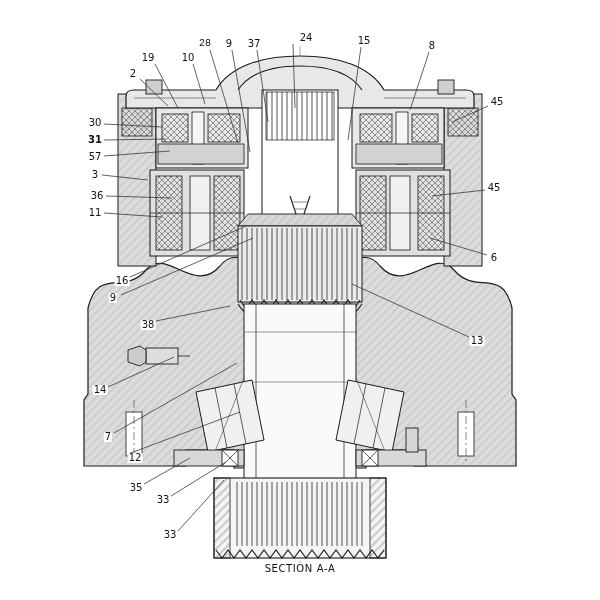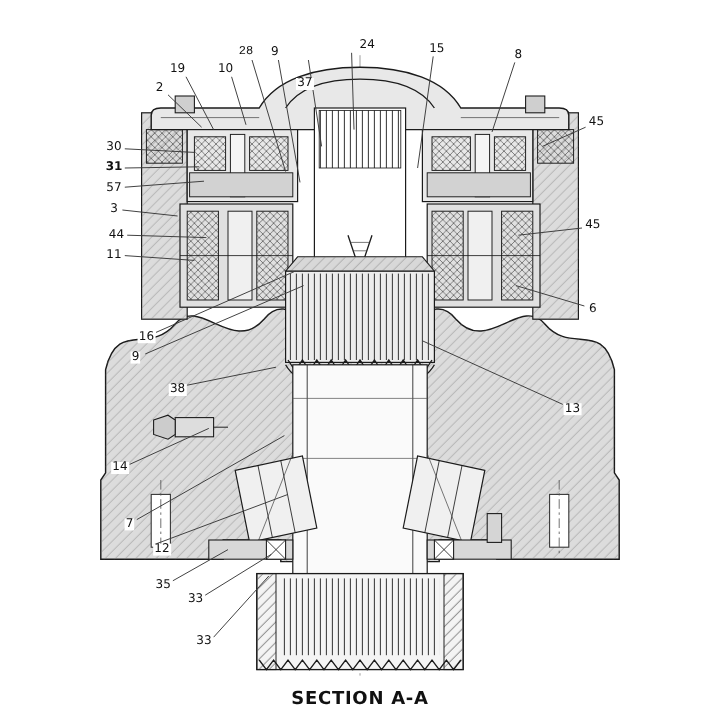"37" span.callout { margin-top: 26px -> none }
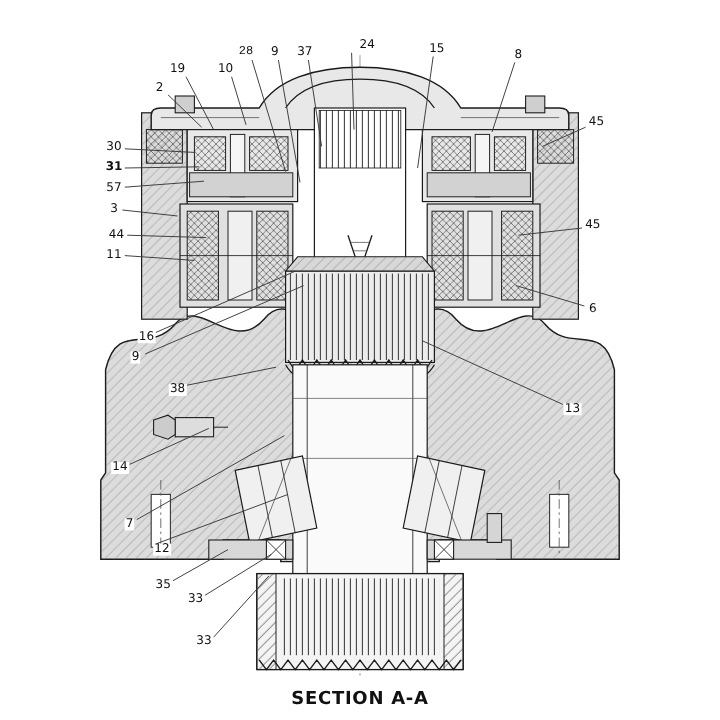"44" span.callout { text: 44 -> 36 }
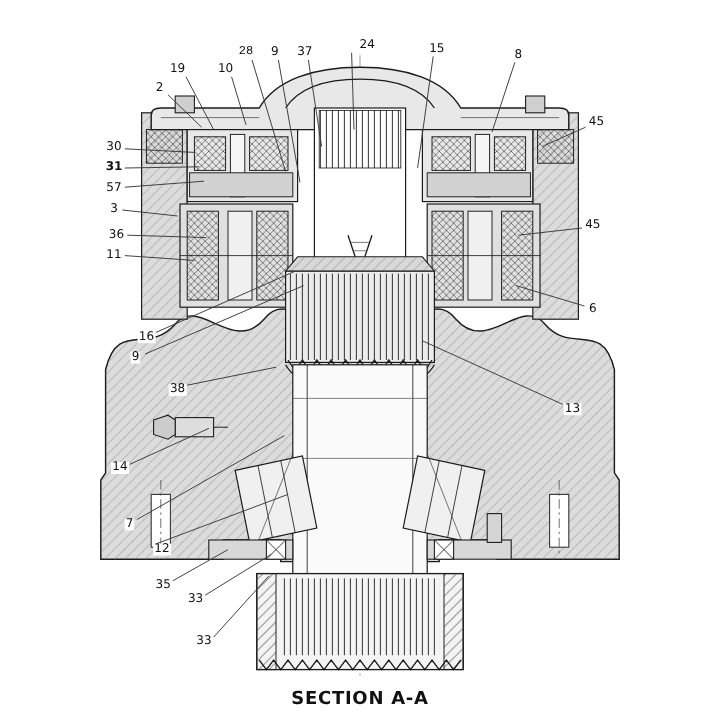"SECTION A-A" #caption { font-size: 15px -> 10px; font-weight: bold -> none; top: 582px -> 568px }
